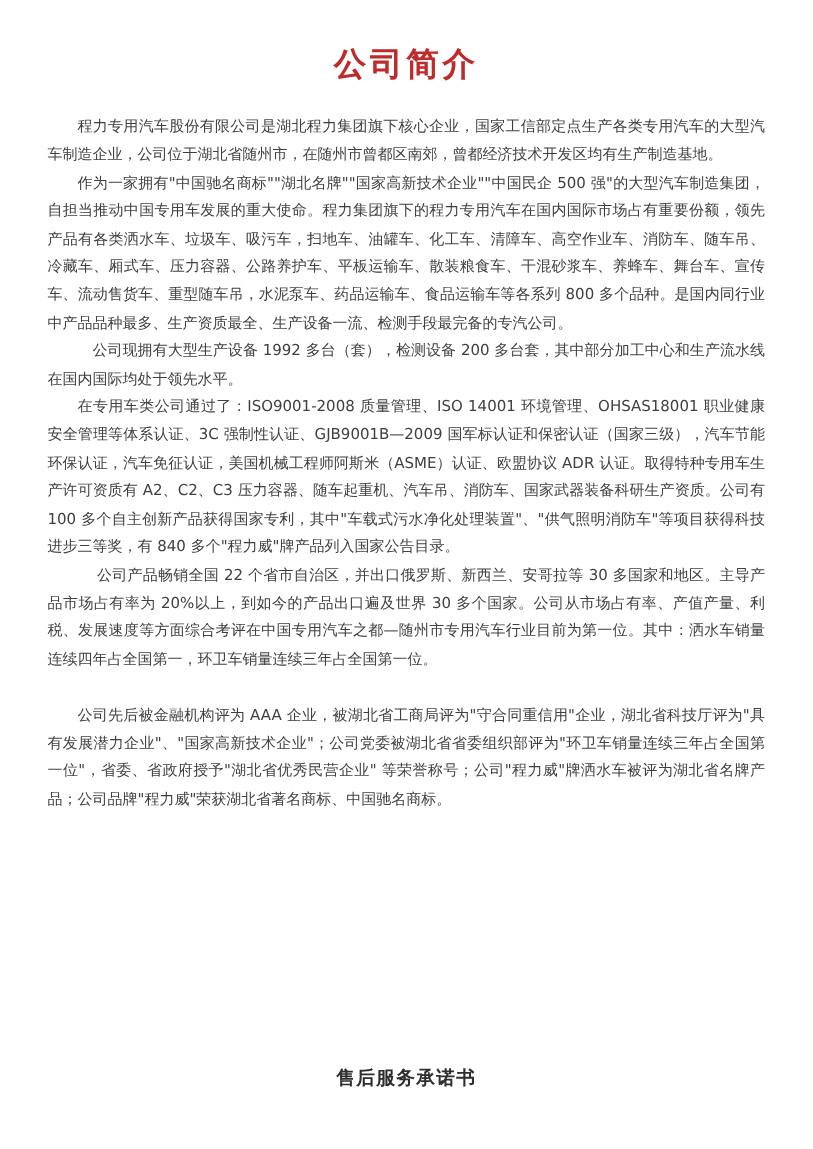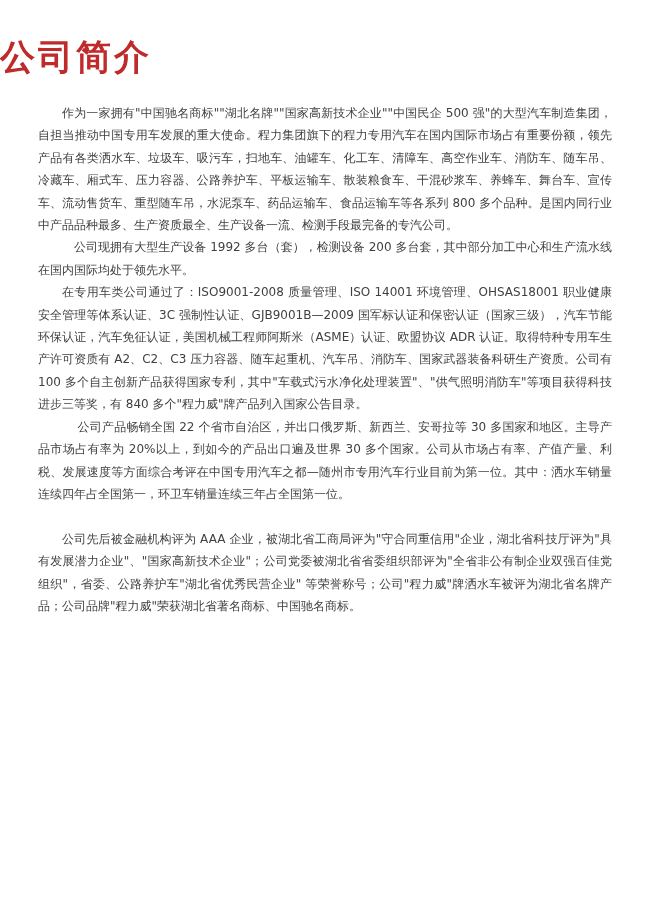"公司简介" .doc-title { font-size: 35px -> 26px; text-align: none -> center }
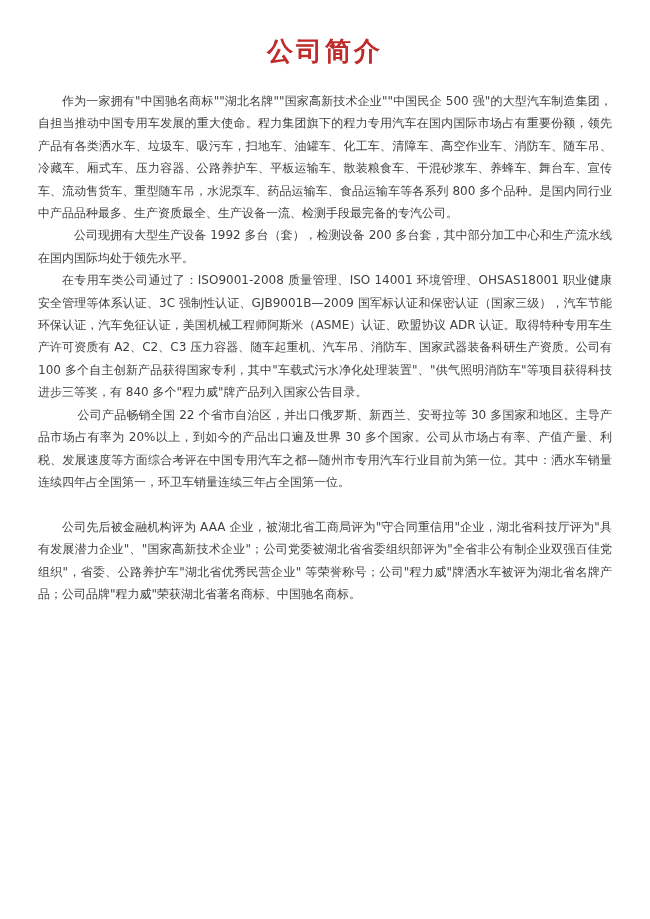"程力专用汽车股份有限公司是湖北程力集团旗下核心企业，国家工信部定点生产各类专用汽" p.ind-2 { html: none -> <p>程力专用汽车股份有限公司是湖北程力集团旗下核心企业，国家工信部定点生产各类专用汽车的大型汽车制造企业，公司位于湖北省随州市，在随州市曾都区南郊，曾都经济技术开发区均有生产制造基地。</p> }
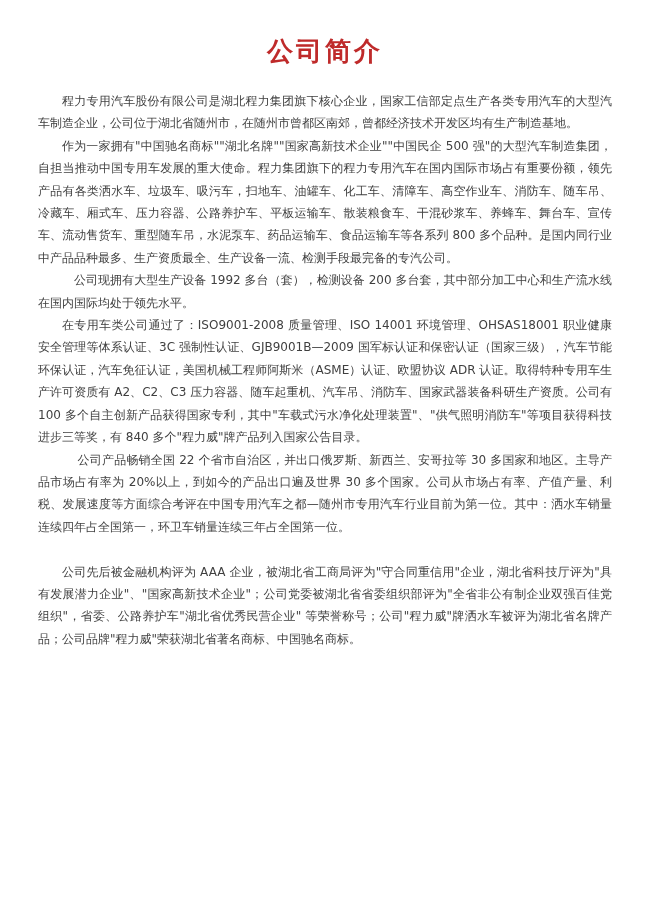"公司先后被金融机构评为 AAA" p.ind-2 { text: 全省非公有制企业双强百佳党组织"，省委、公路养护车 -> 环卫车销量连续三年占全国第一位"，省委、省政府授予 }
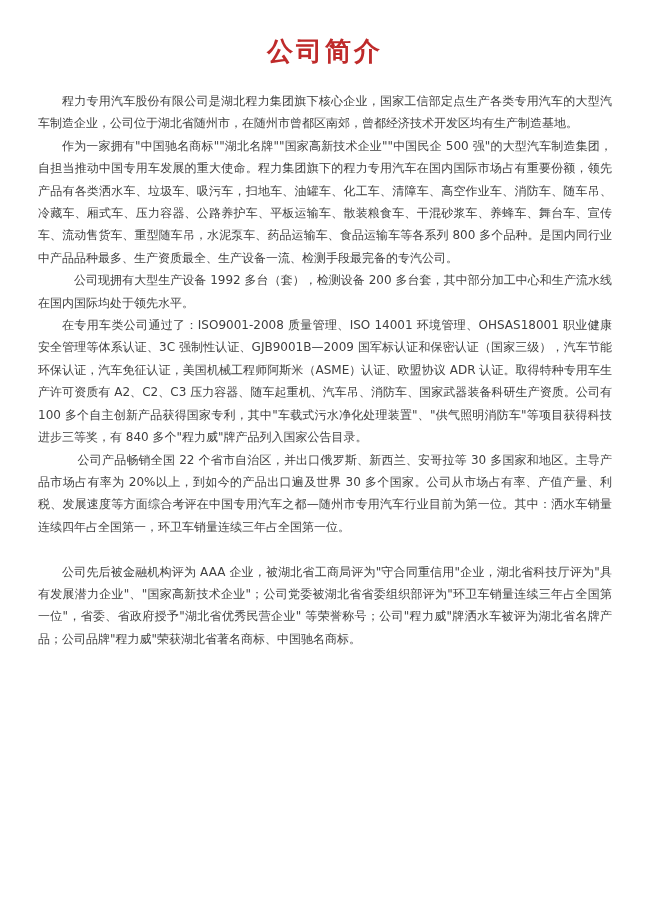"售后服务承诺书" div.footer-heading { html: none -> <div>售后服务承诺书</div> }
